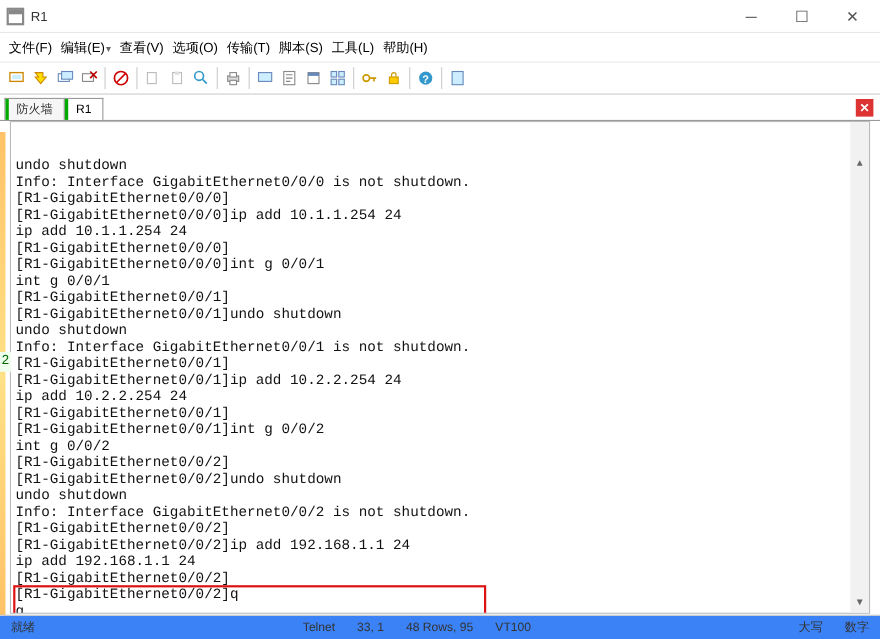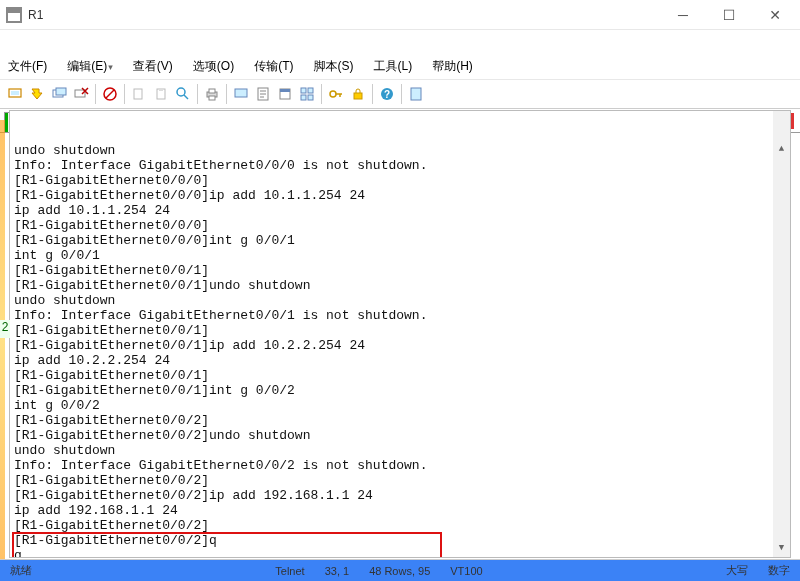"文件(F)" .menubar { gap: 20px -> 8px; margin-top: 23px -> none }
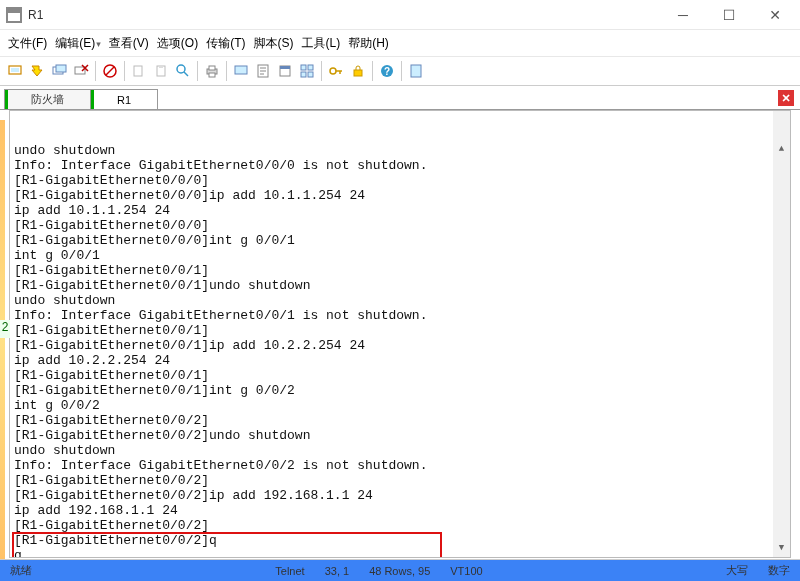"防火墙" .tab { padding: 0 26px -> 0 10px }
